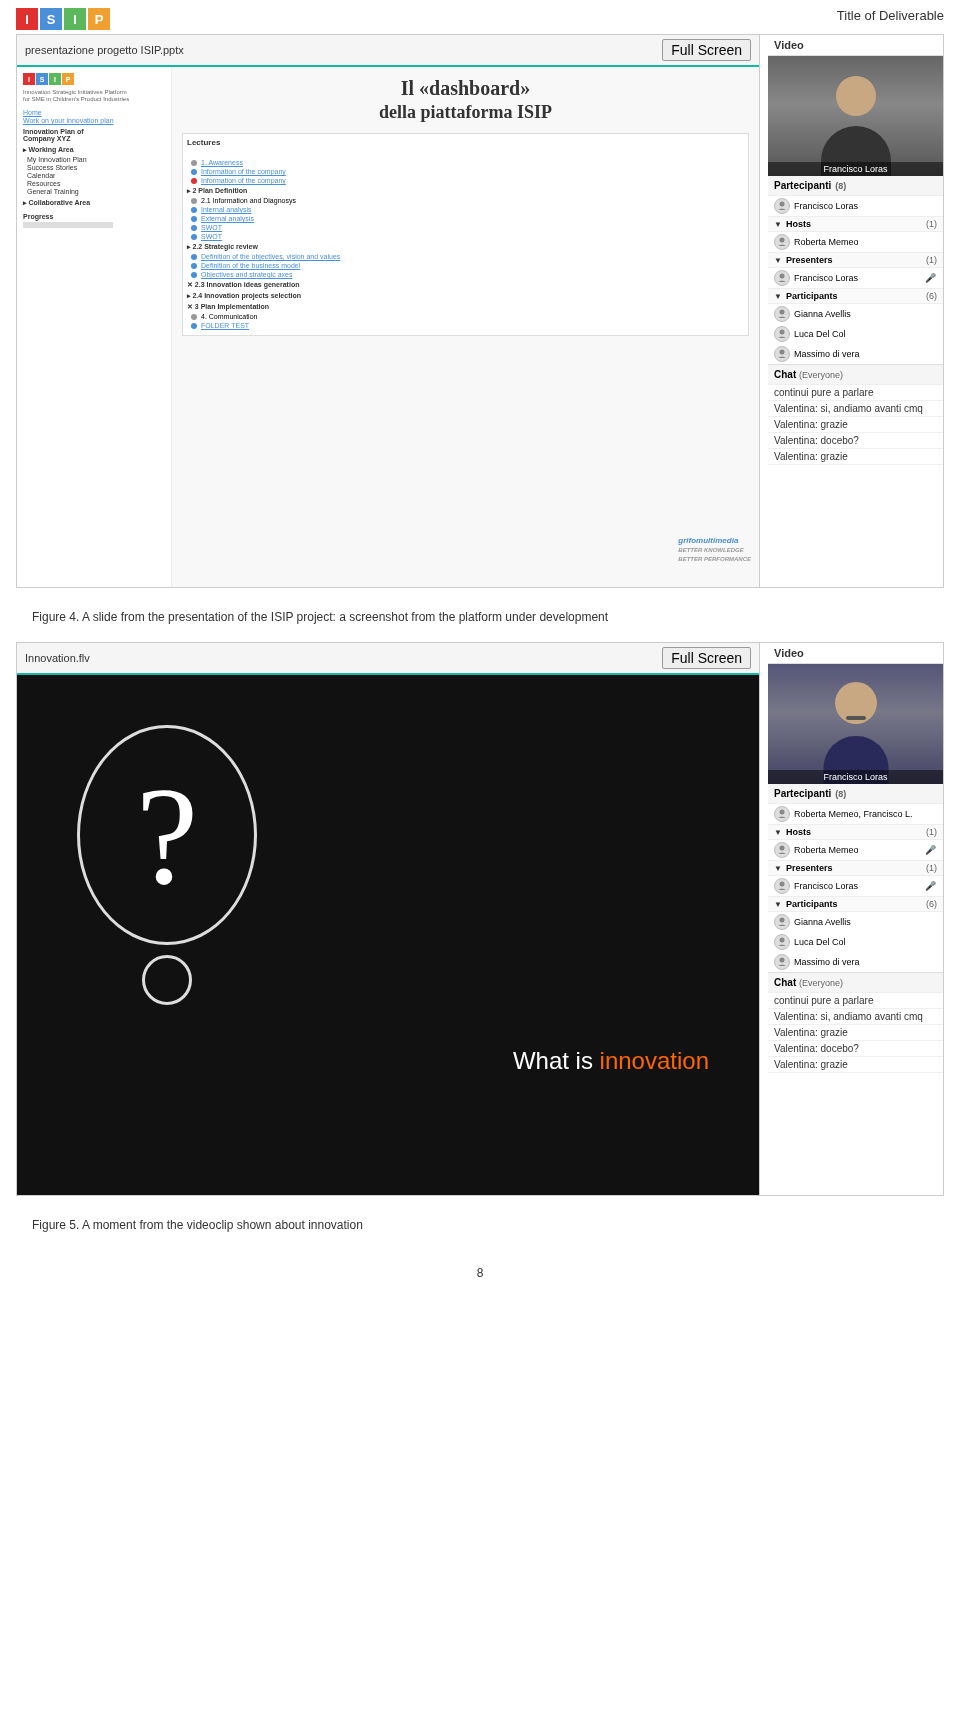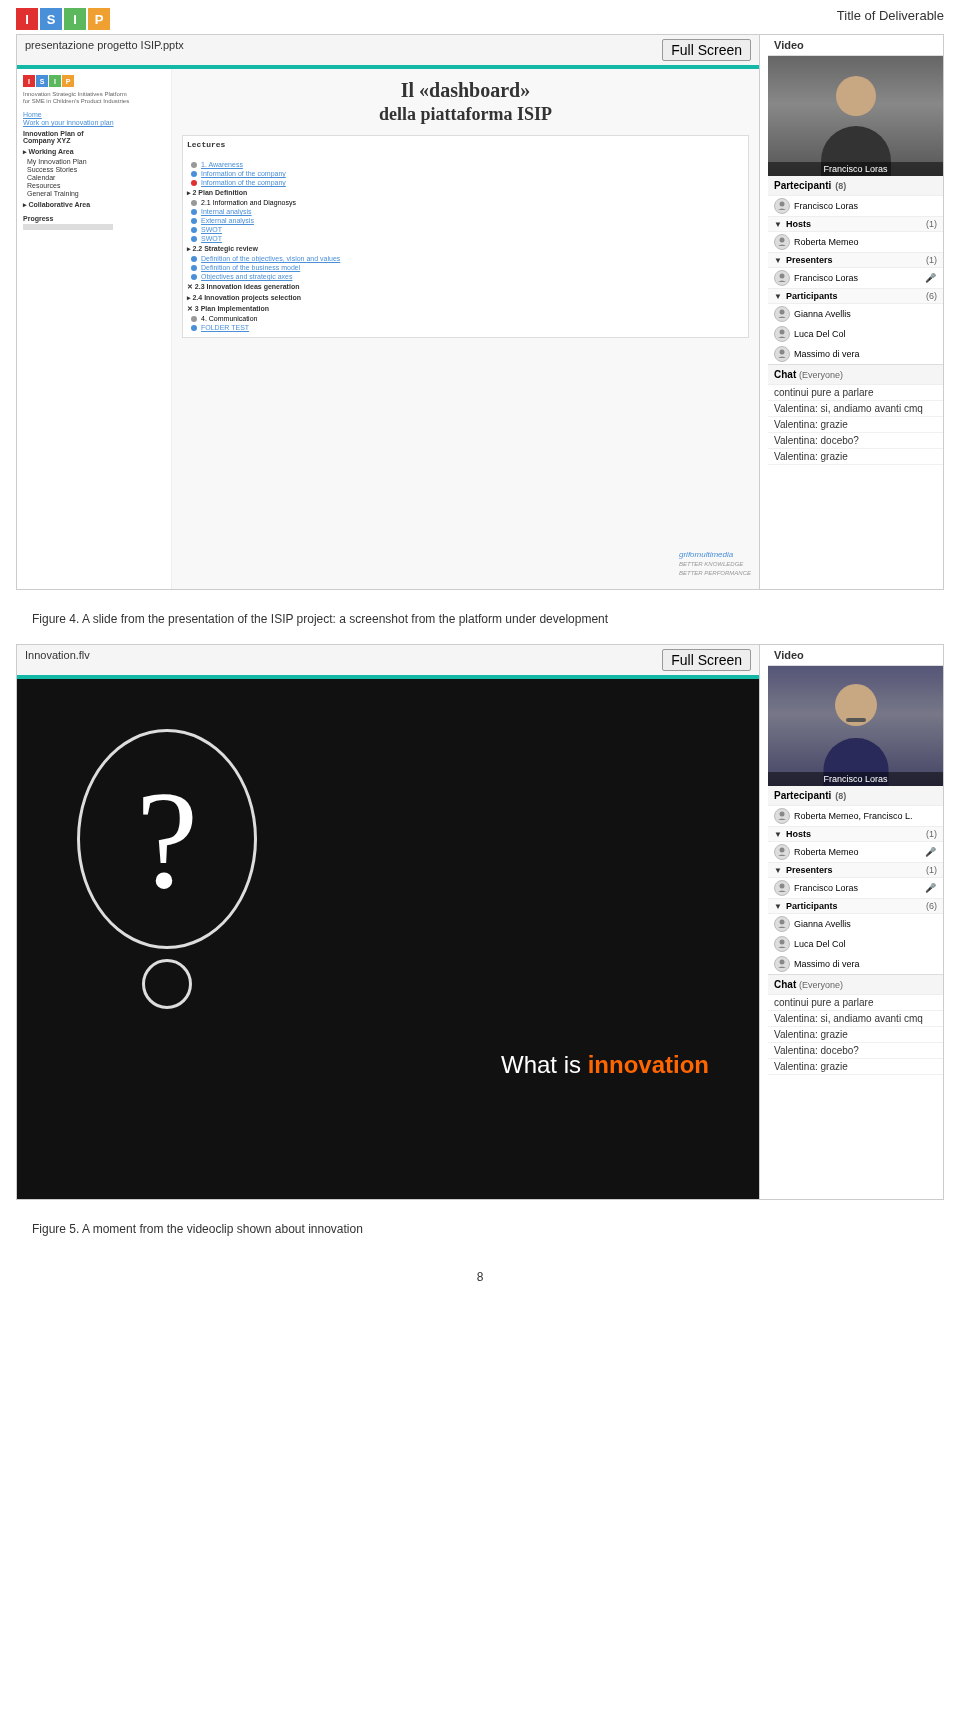"presentazione progetto ISIP.pptx" .slide-topbar { align-items: none -> center; border-bottom: 4px solid #14b8a6 -> 2px solid #14b8a6 }
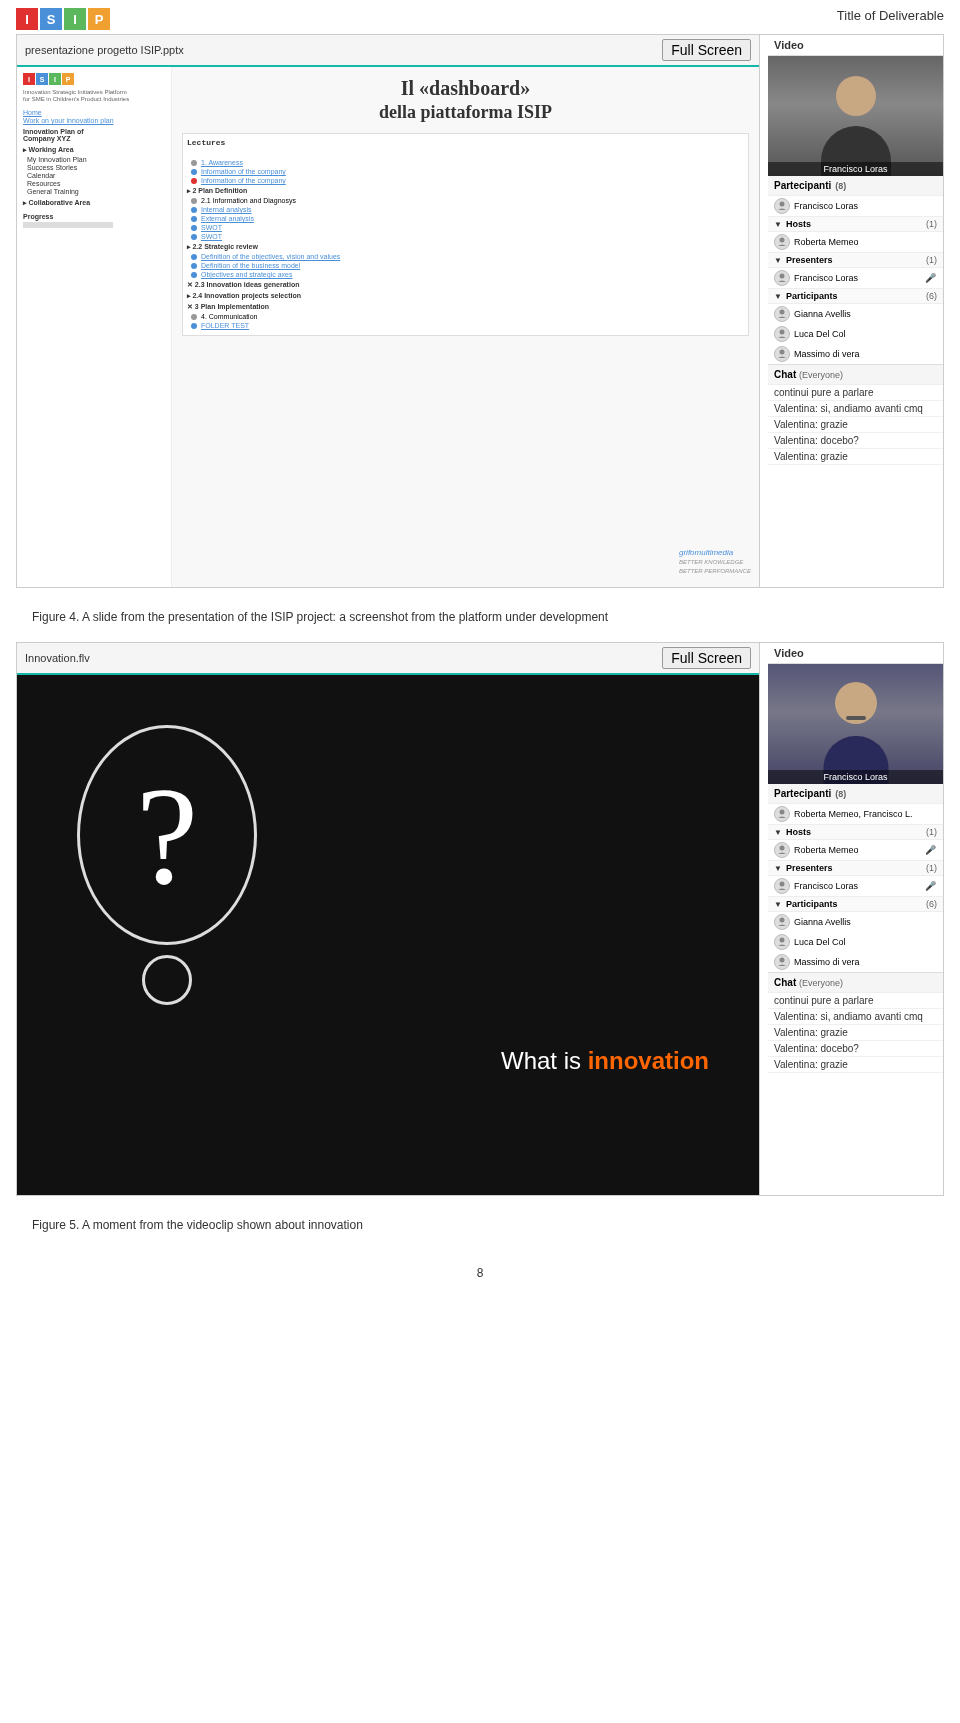"Lectures" .lecture-header { font-family: Liberation Mono, monospace -> none }
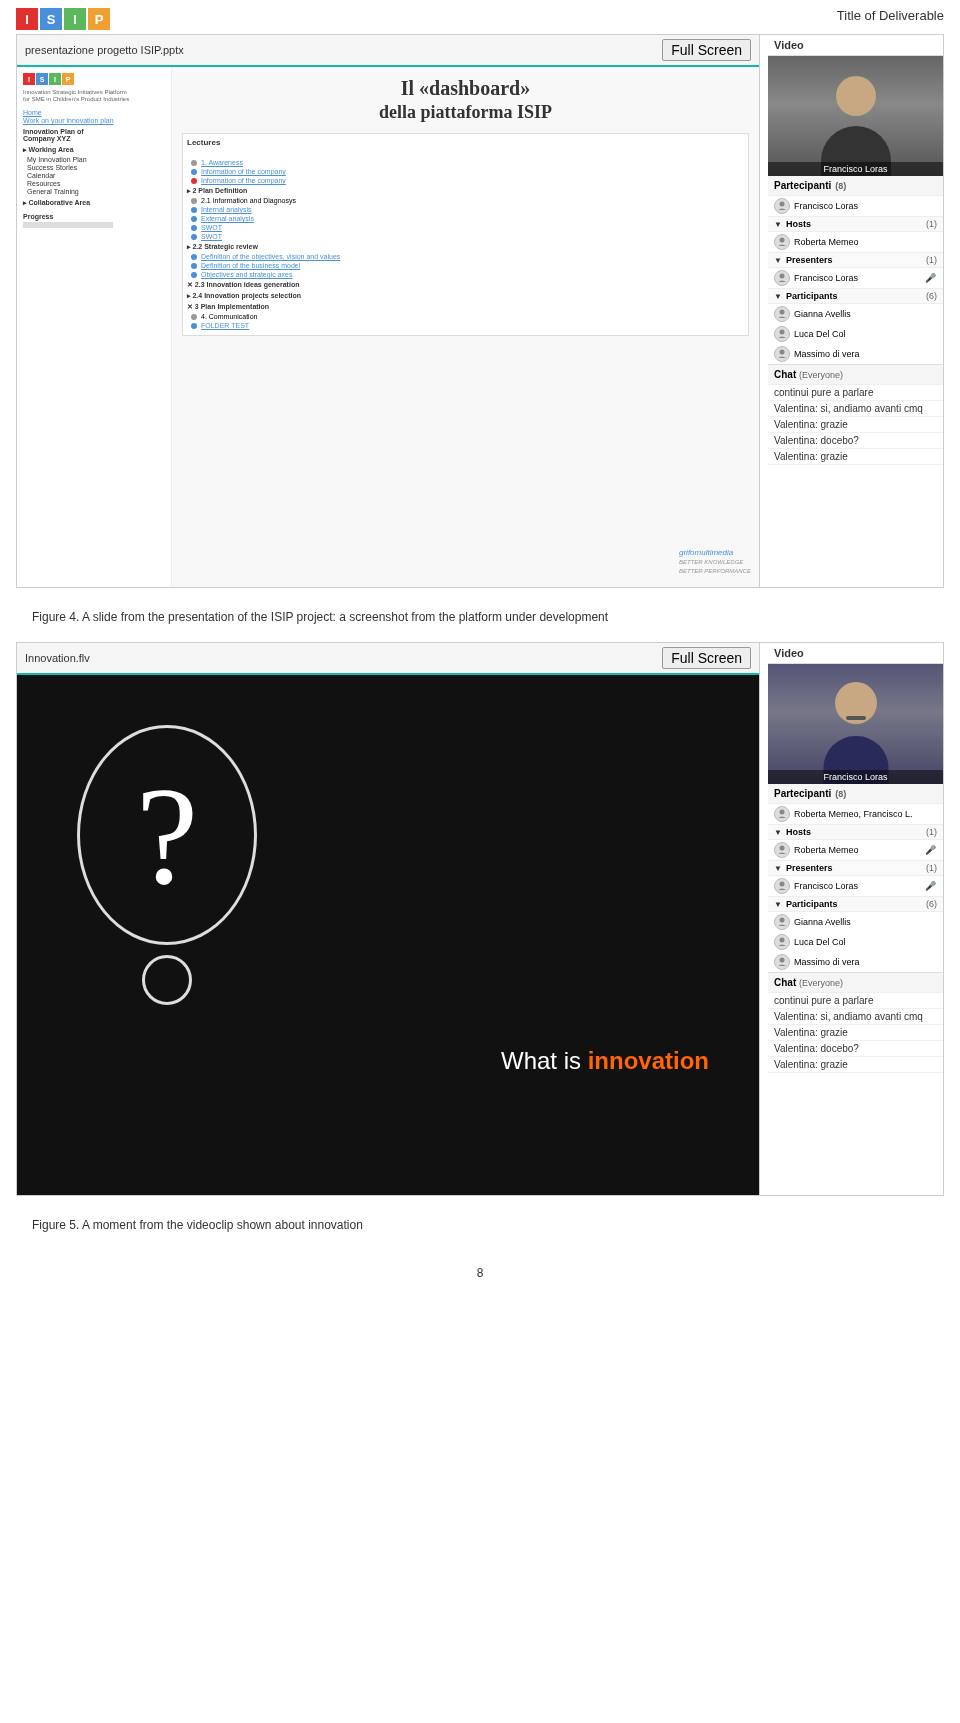"grifomultimedia" .slide-bottom-logo { bottom: 12px -> 24px; font-weight: normal -> bold }
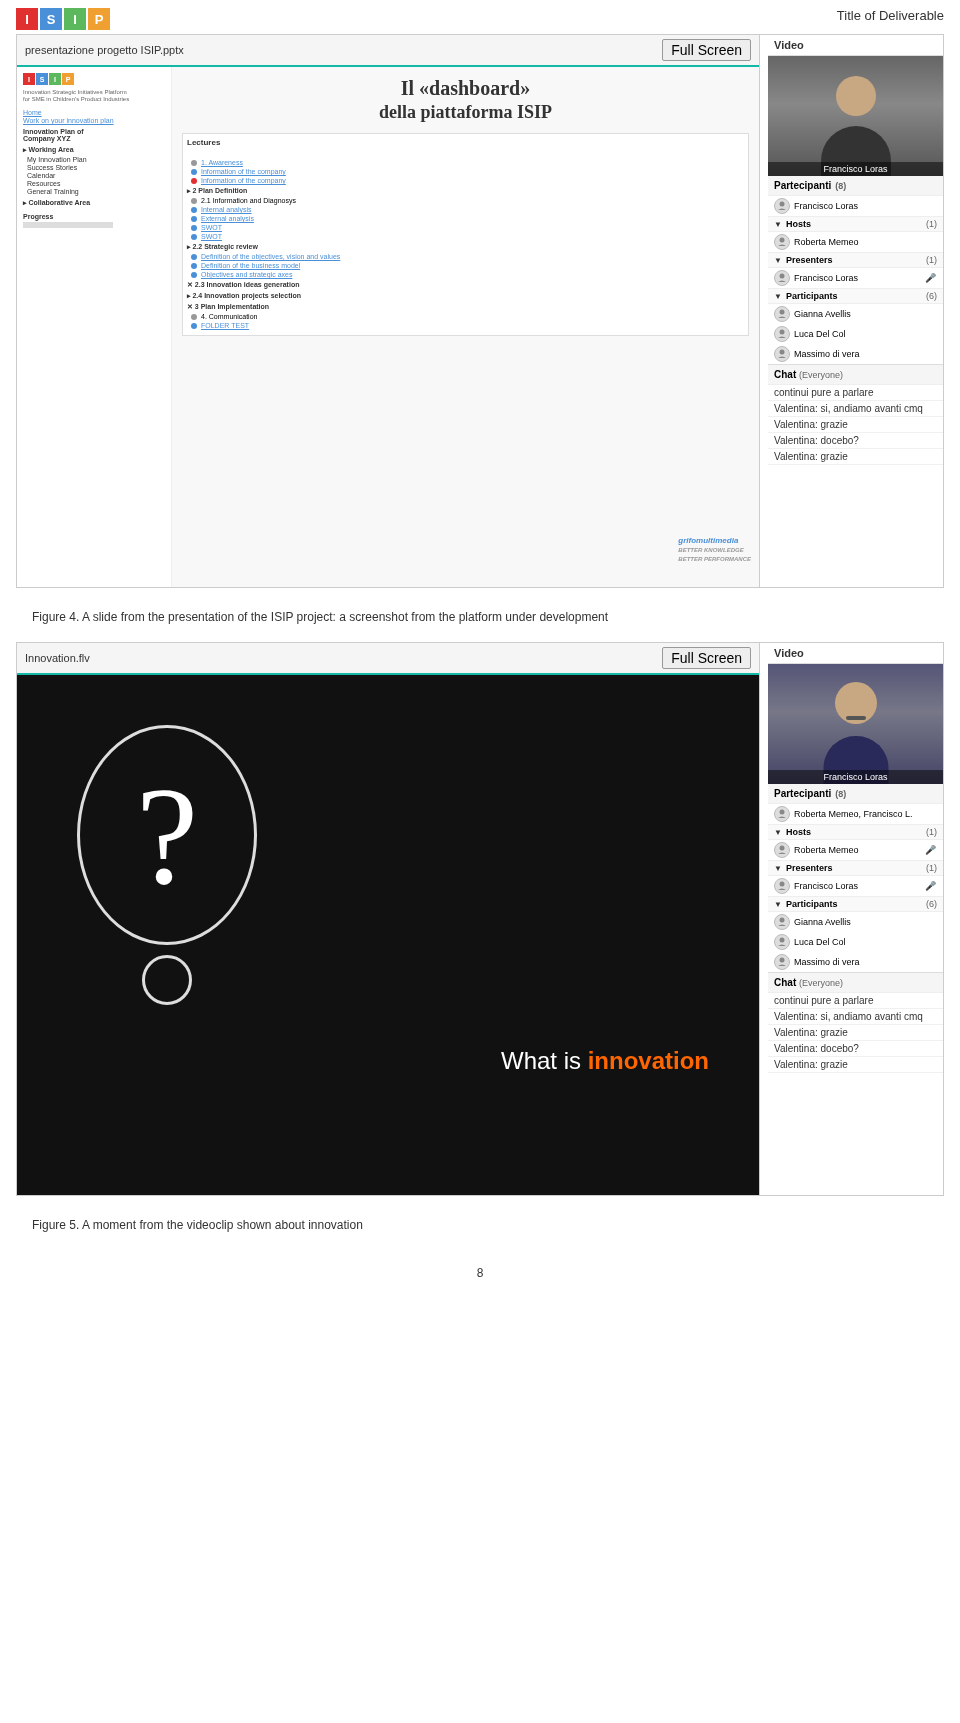"innovation" span { font-weight: bold -> normal }
